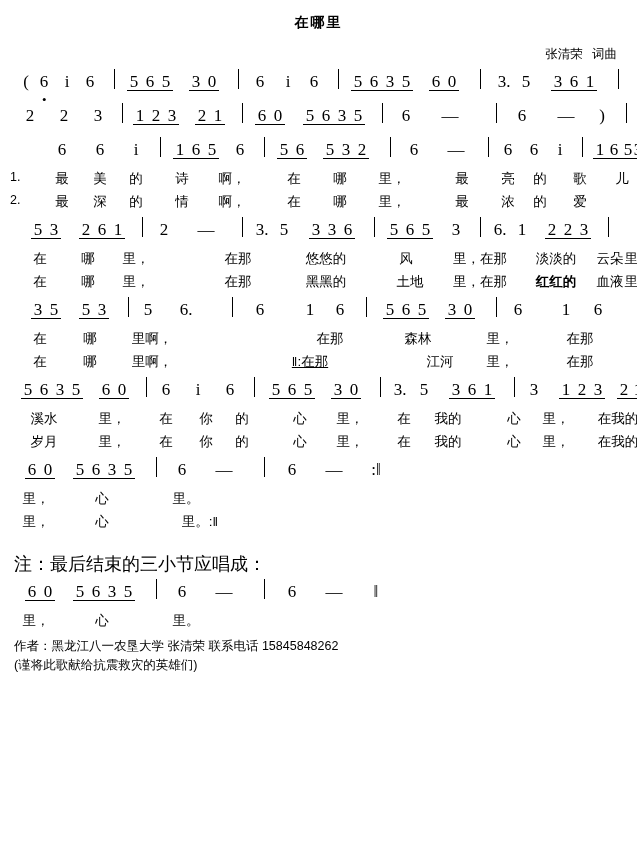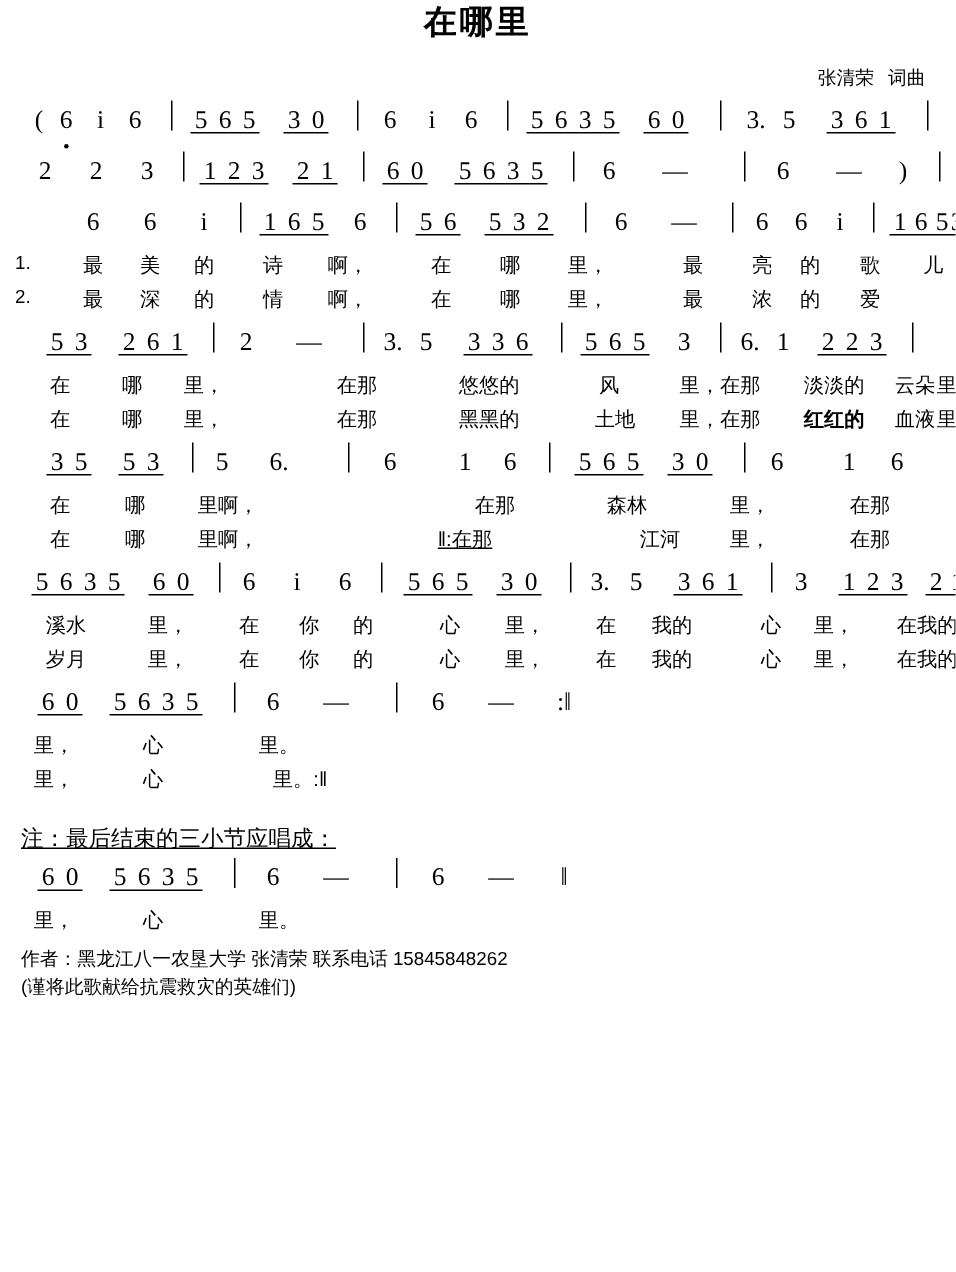"在哪里" .title { font-size: 22px -> 14px; margin-top: none -> 14px }
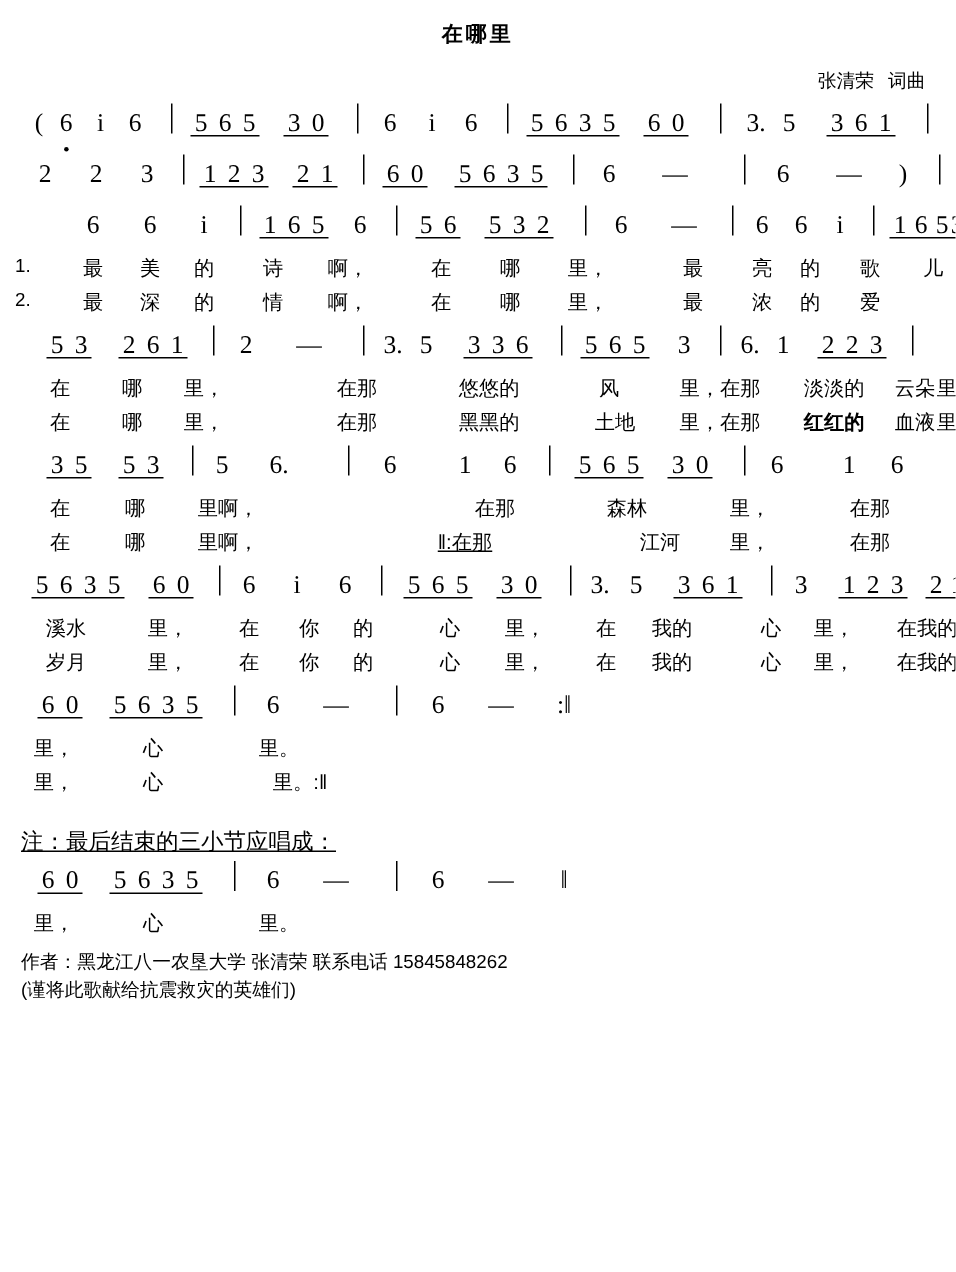"注：最后结束的三小节应唱成：" .note-block { font-size: 15px -> 18px; text-decoration: underline -> none }
